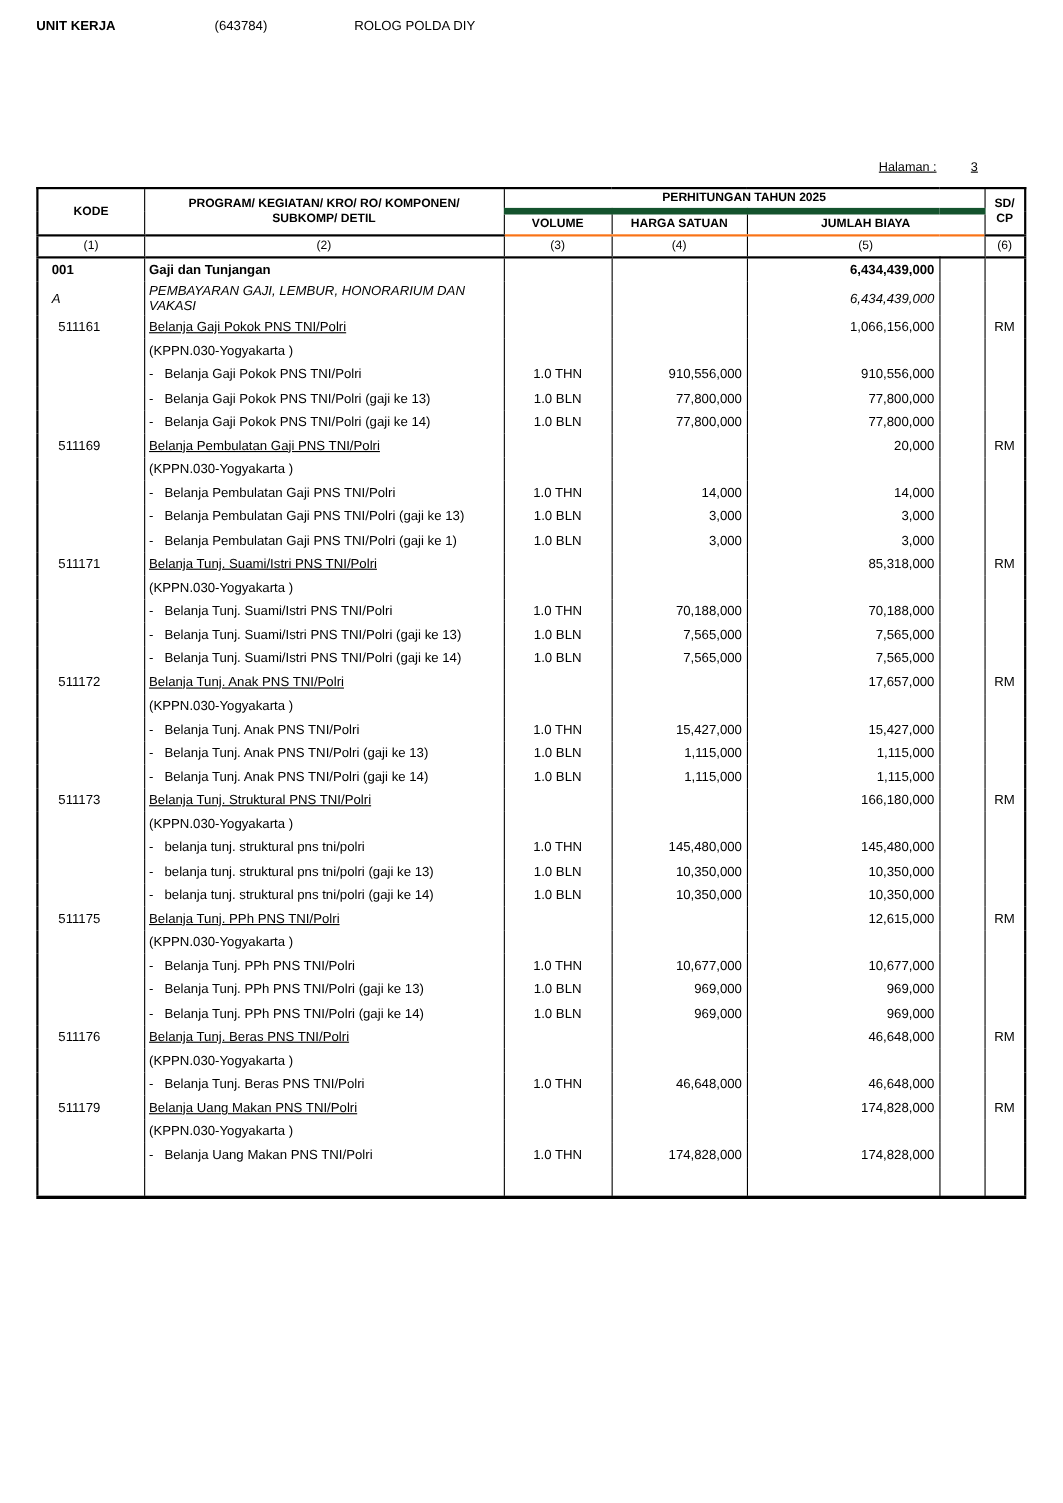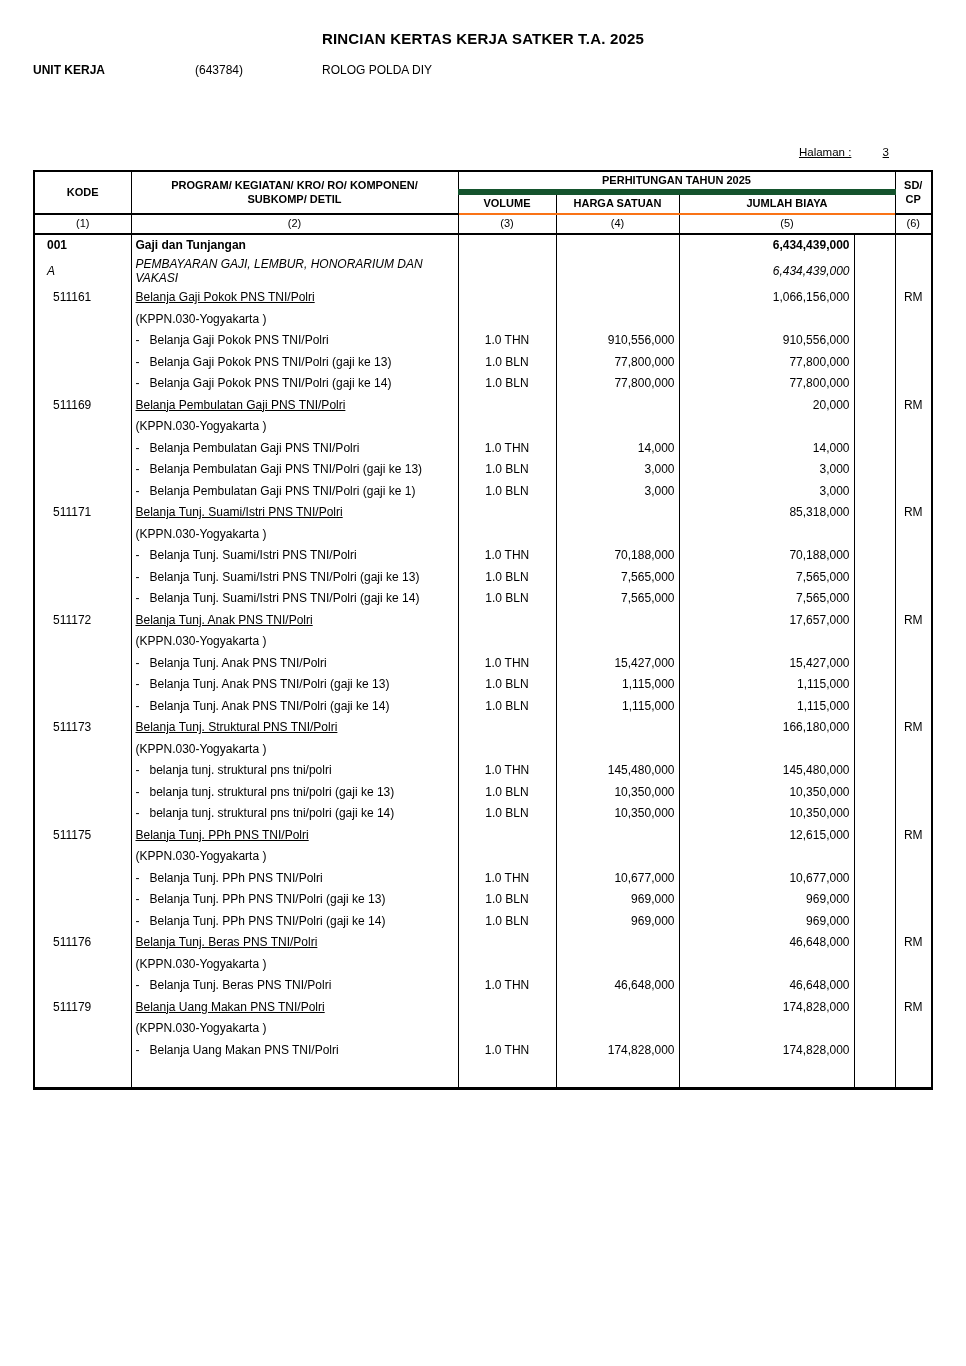"RINCIAN KERTAS KERJA SATKER T.A." div.doc-title { html: <div>RINCIAN KERTAS KERJA SATKER T.A. 2025</div> -> none }
